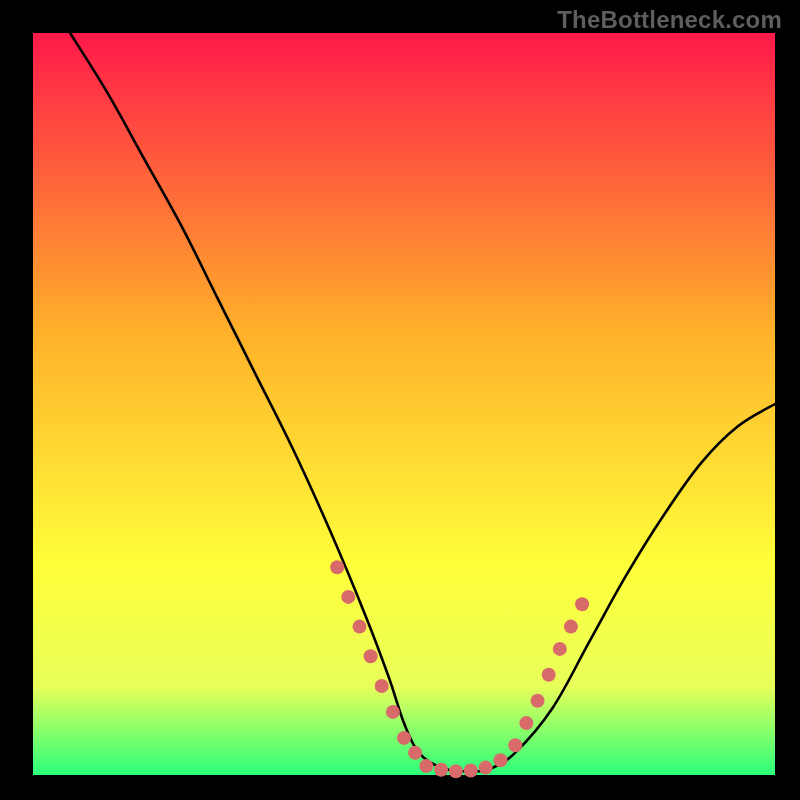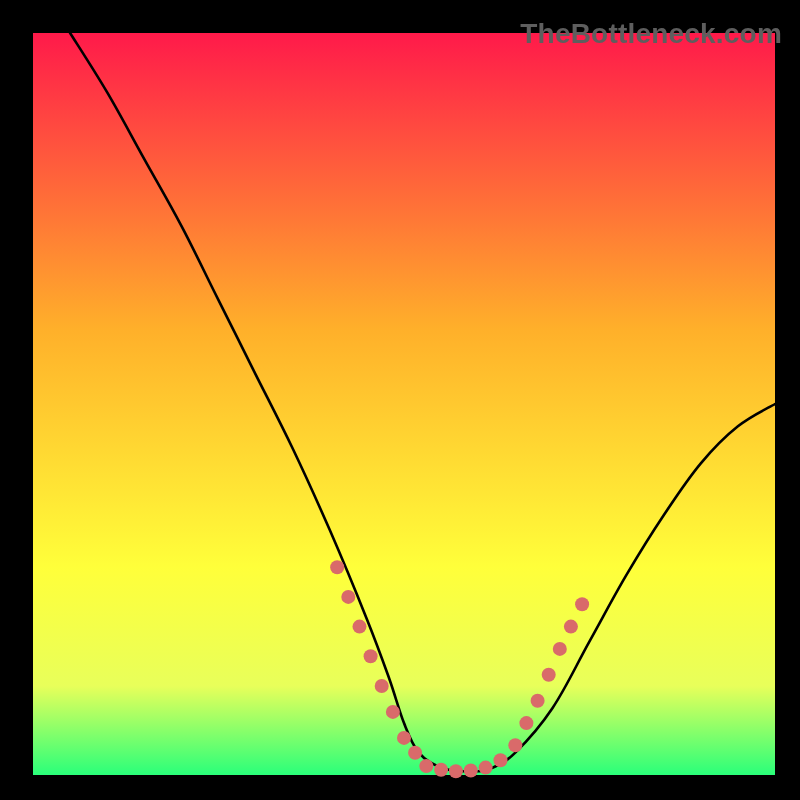"TheBottleneck.com" .watermark { font-size: 28px -> 24px; margin-top: 12px -> none }
